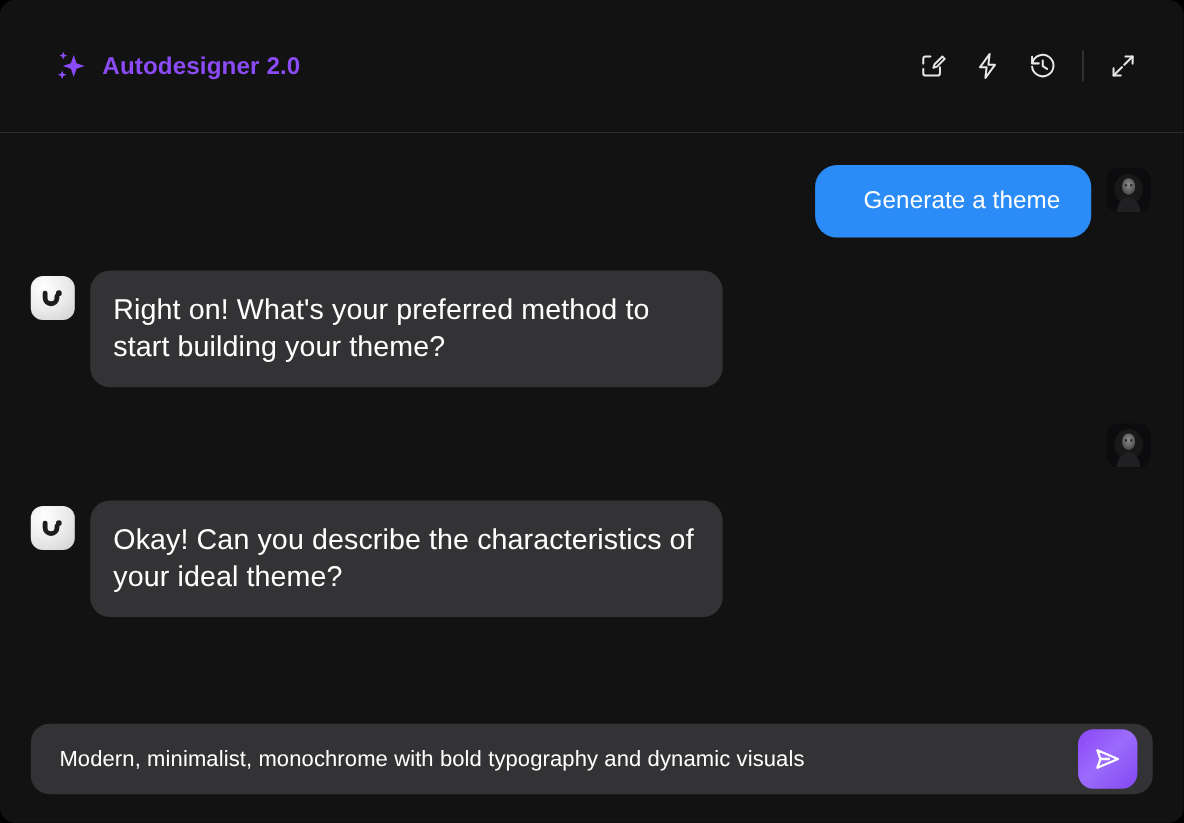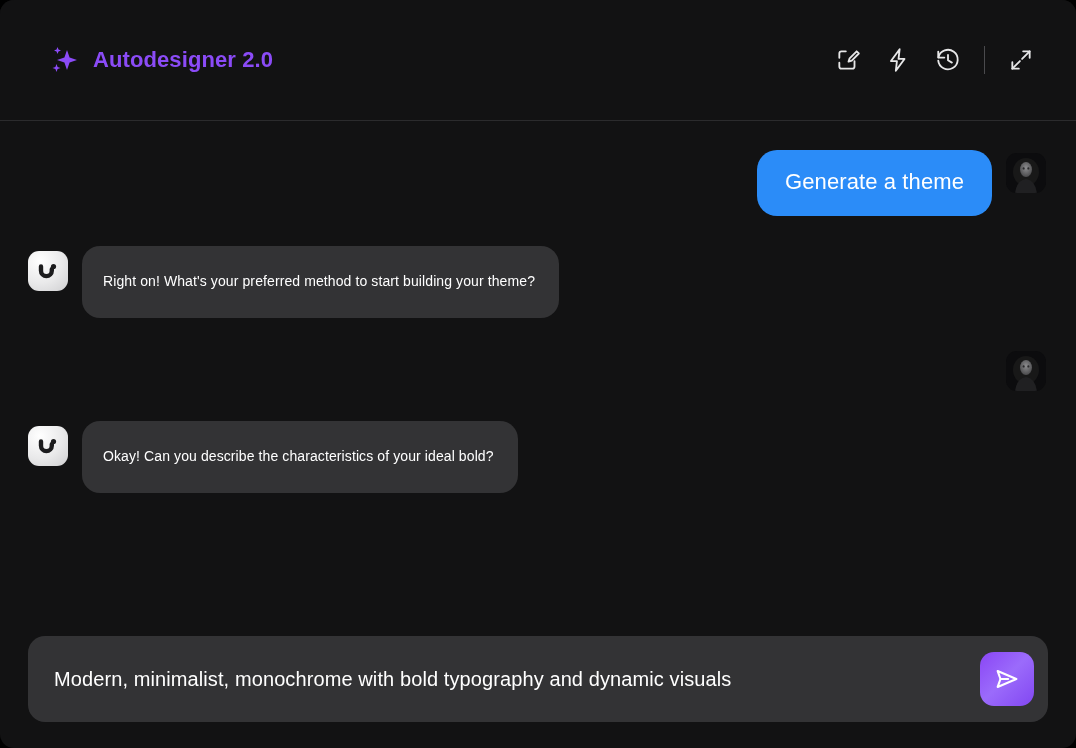"Generate a theme" .bubble.user { padding: 17px 28px 19px 28px -> 17px 28px 19px 44px }
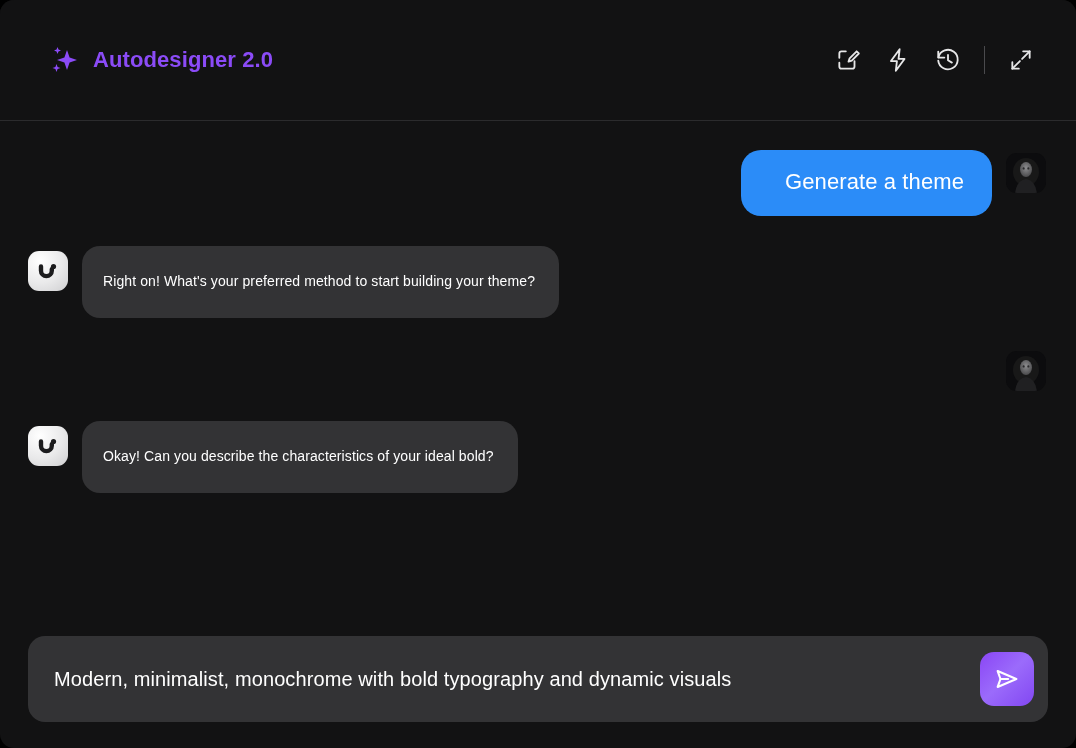"Right on! What's your preferred" .bubble { font-size: 14px -> 26px }
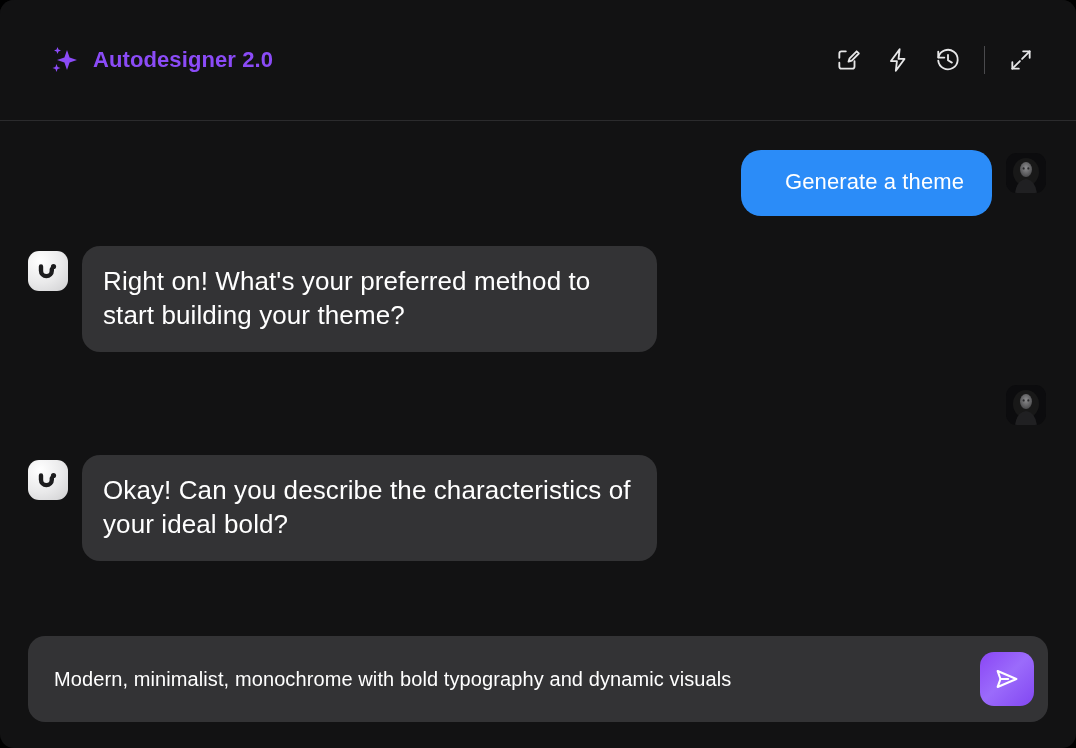"Okay! Can you describe the" div.bubble { text: bold -> theme }
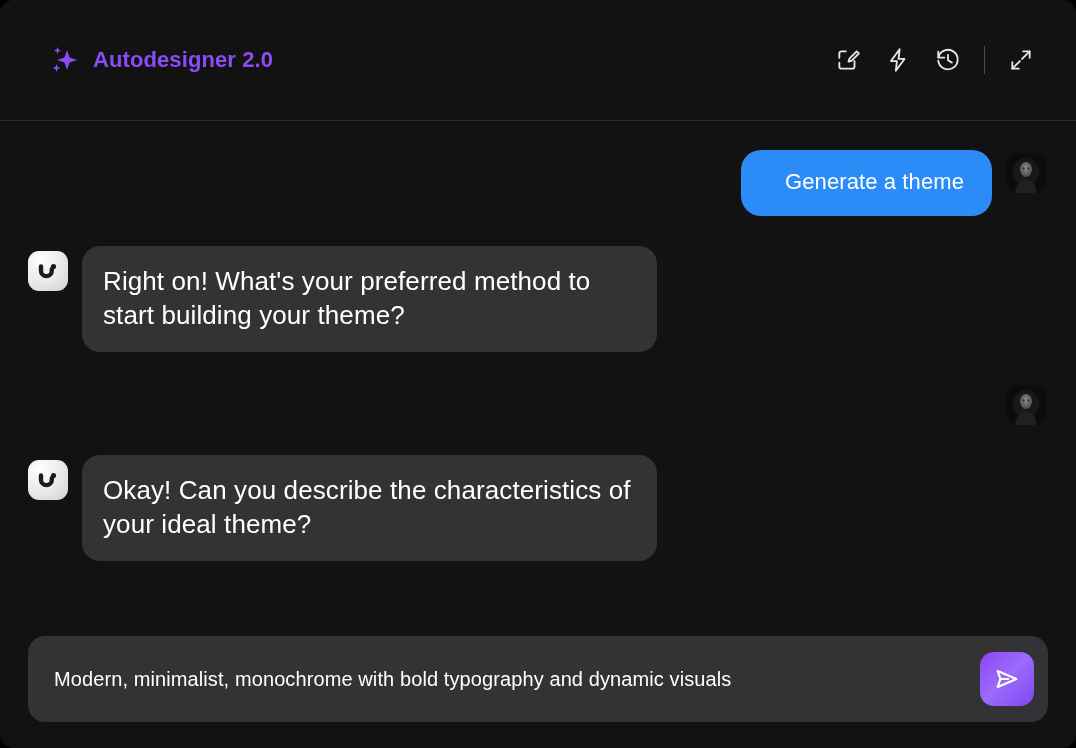"Modern, minimalist, monochrome with bold" .composer { height: 86px -> 64px }
